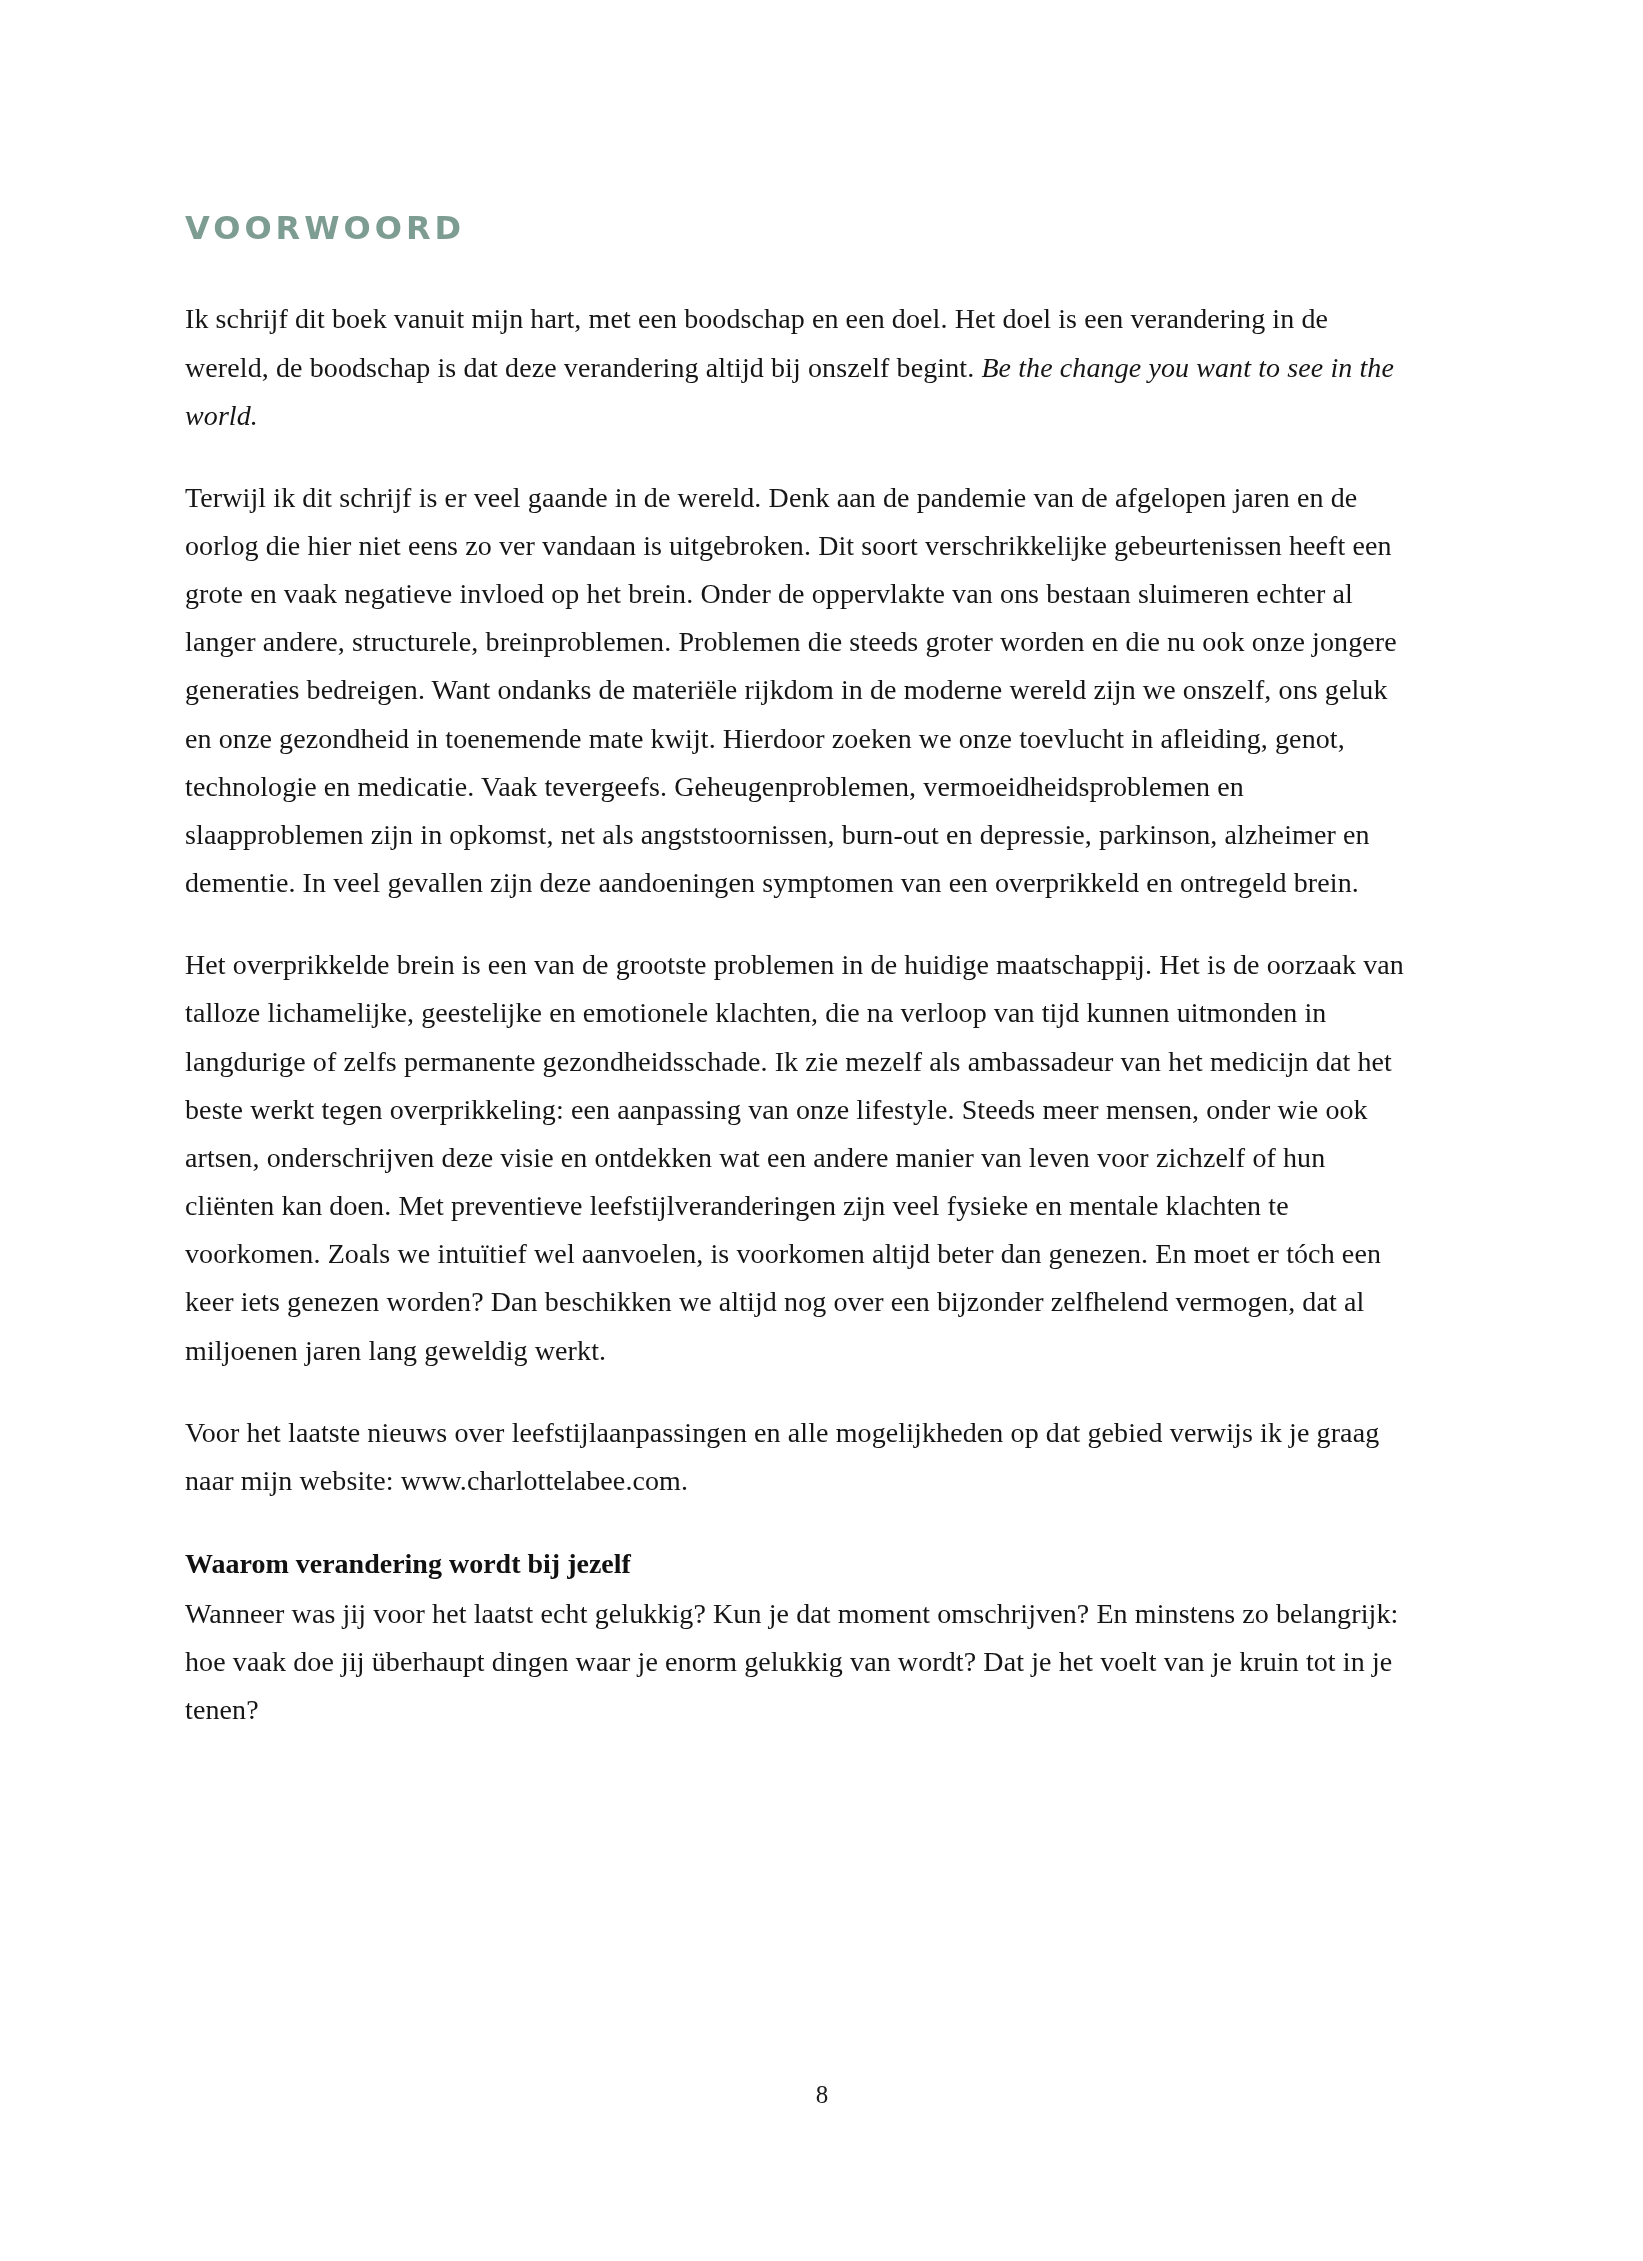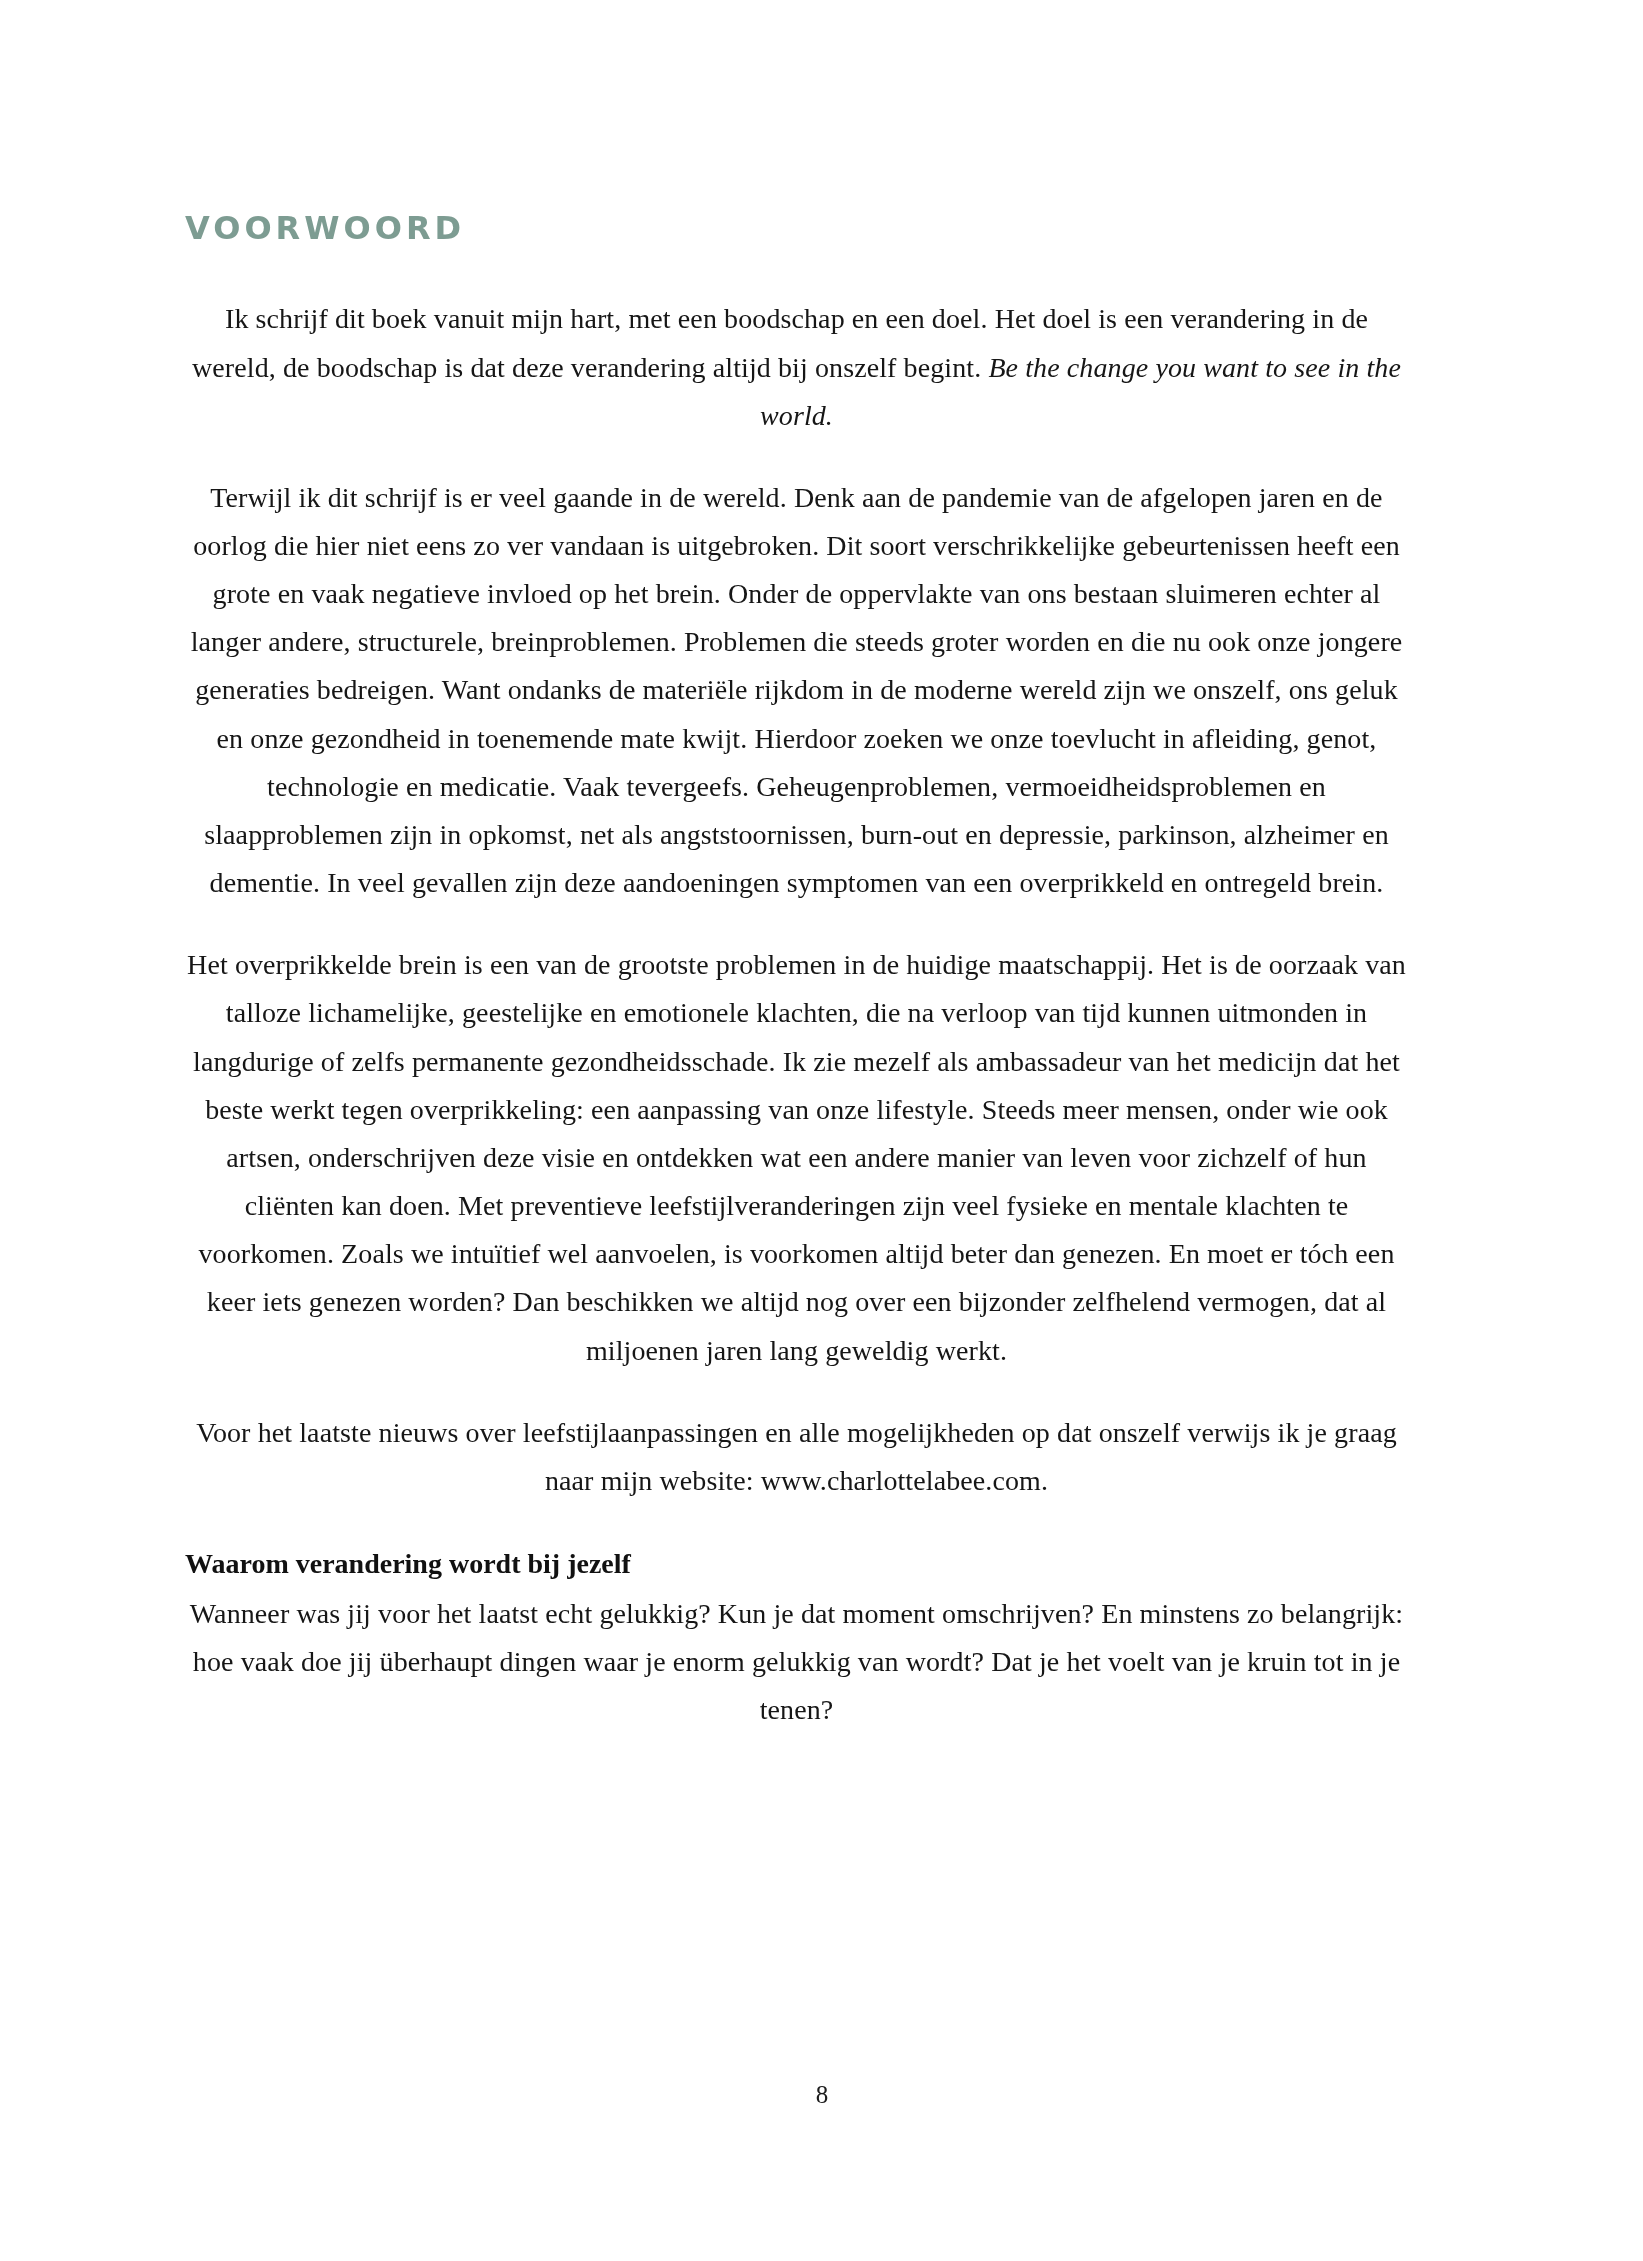"Ik schrijf dit boek vanuit" p.body-text { text-align: center -> left }
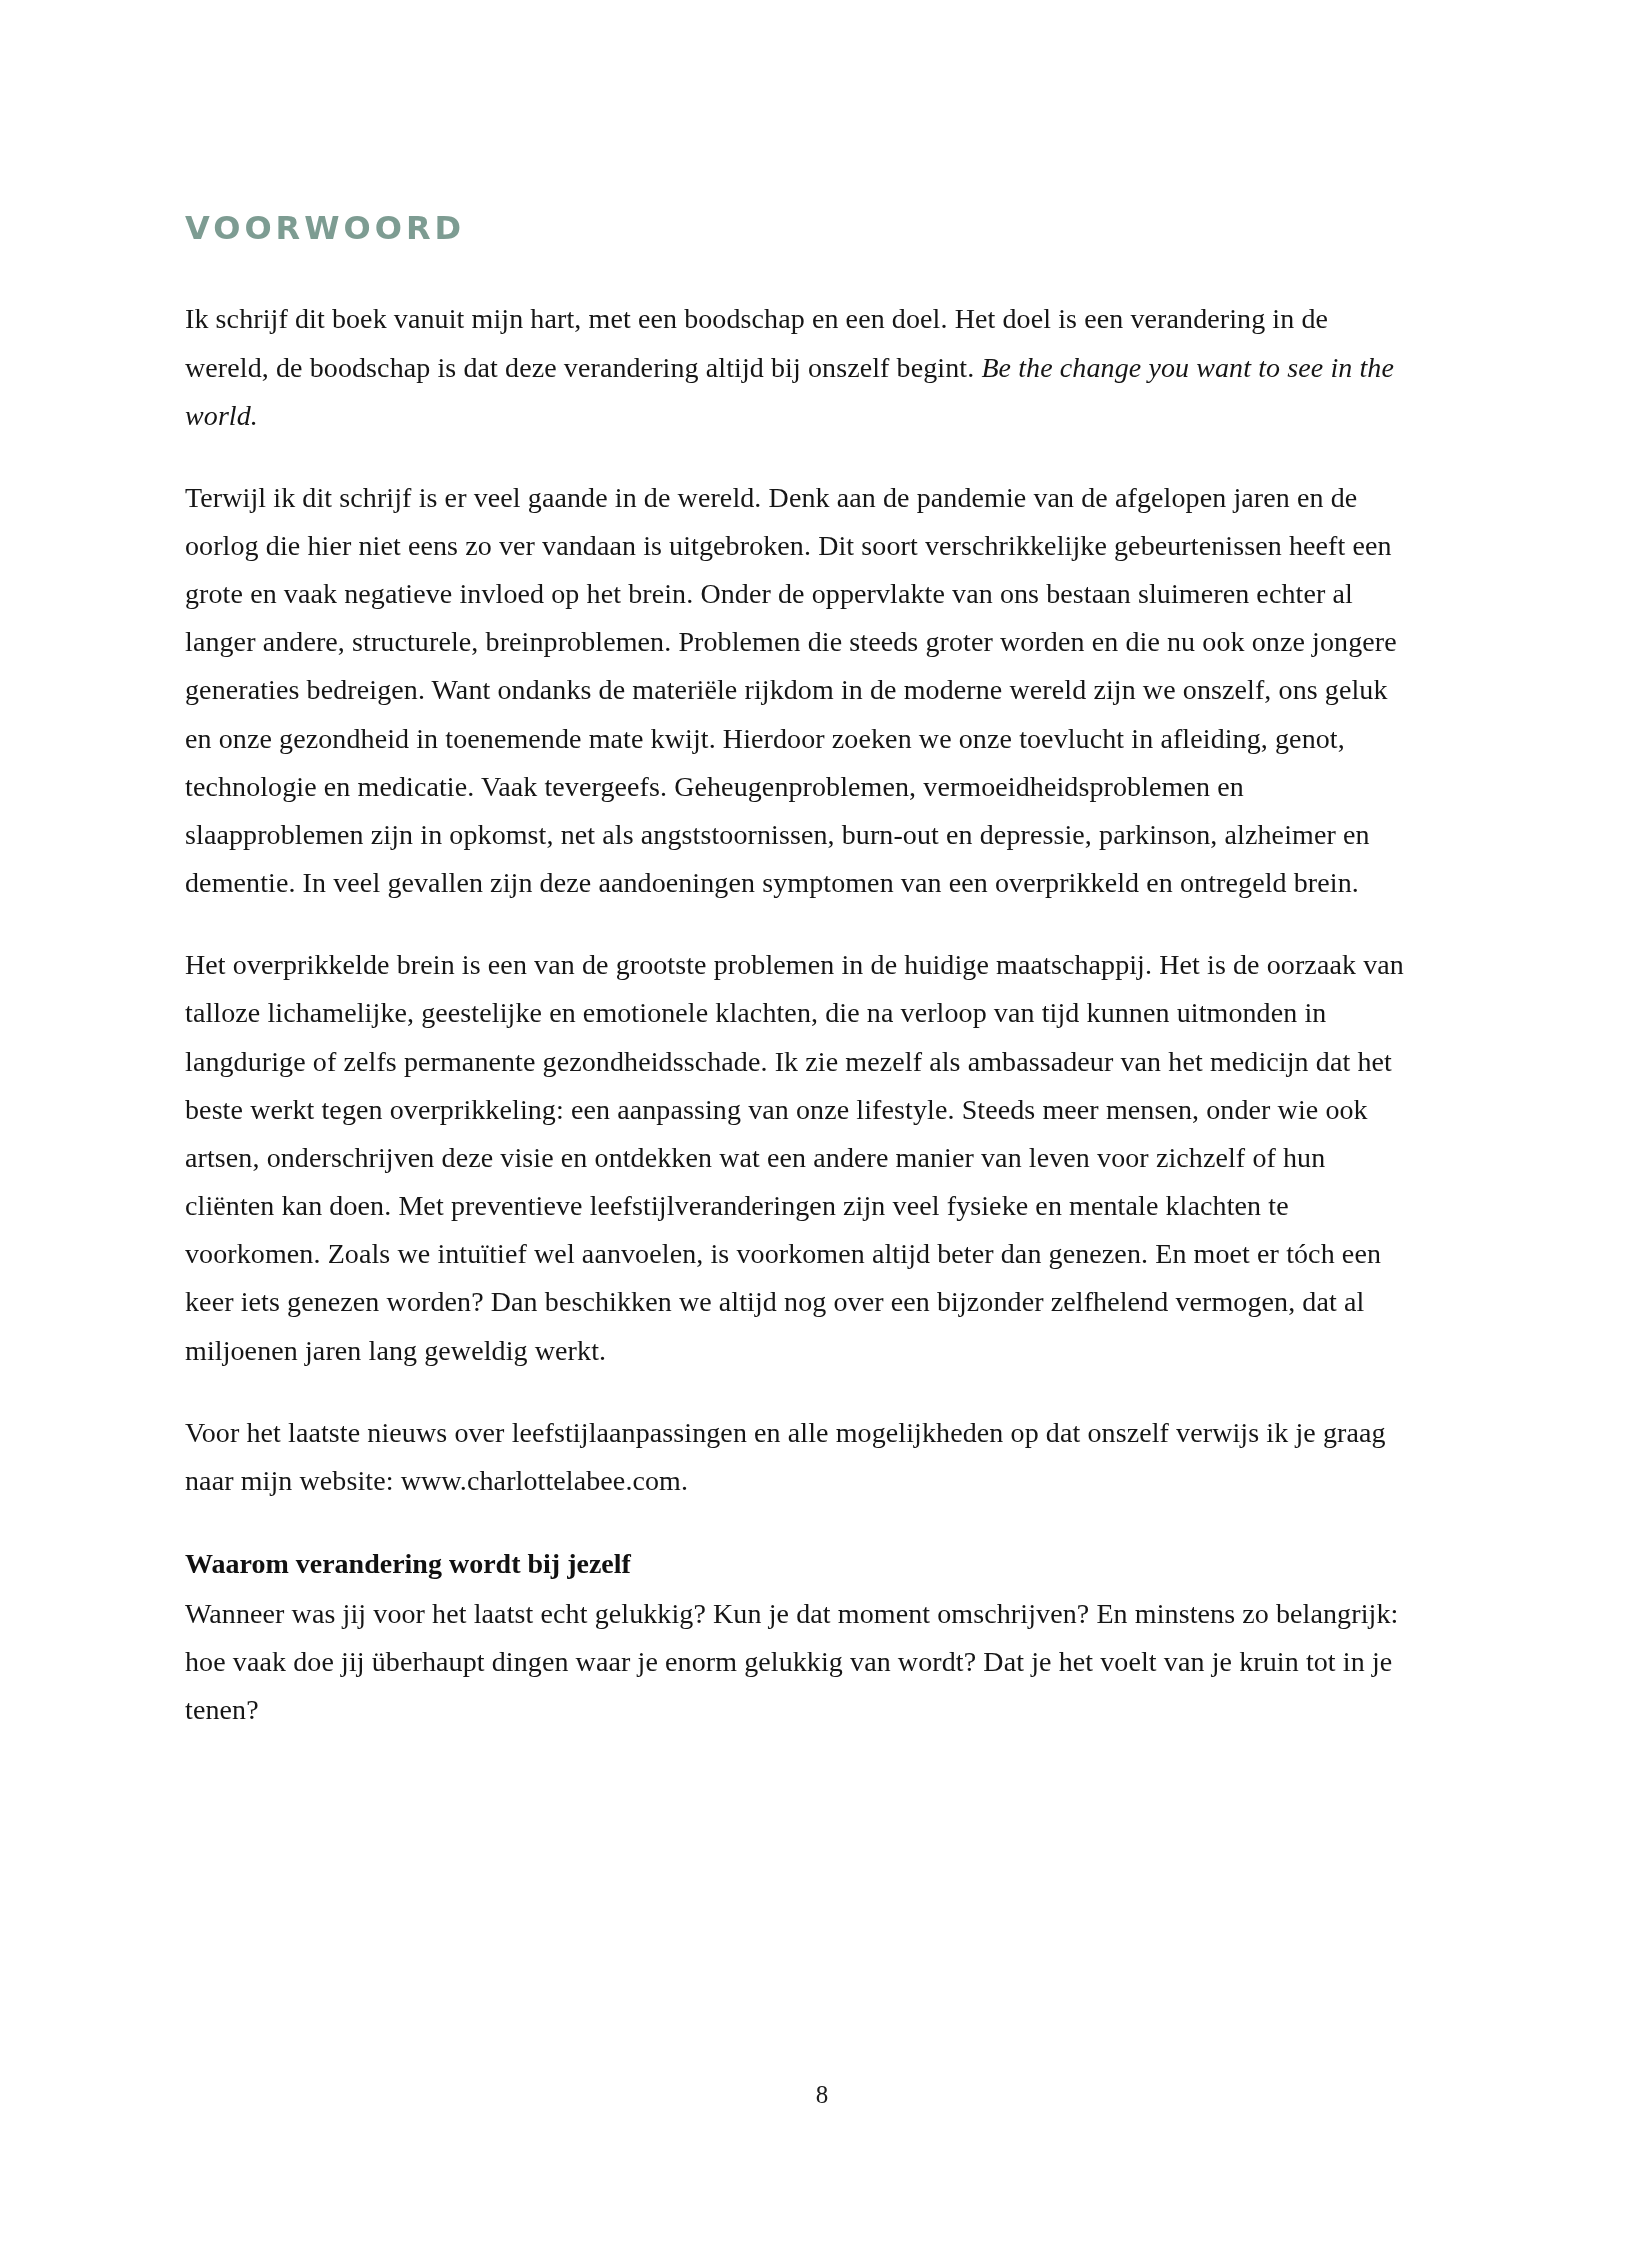"Voor het laatste nieuws over" p.body-text { text: onszelf -> gebied }
